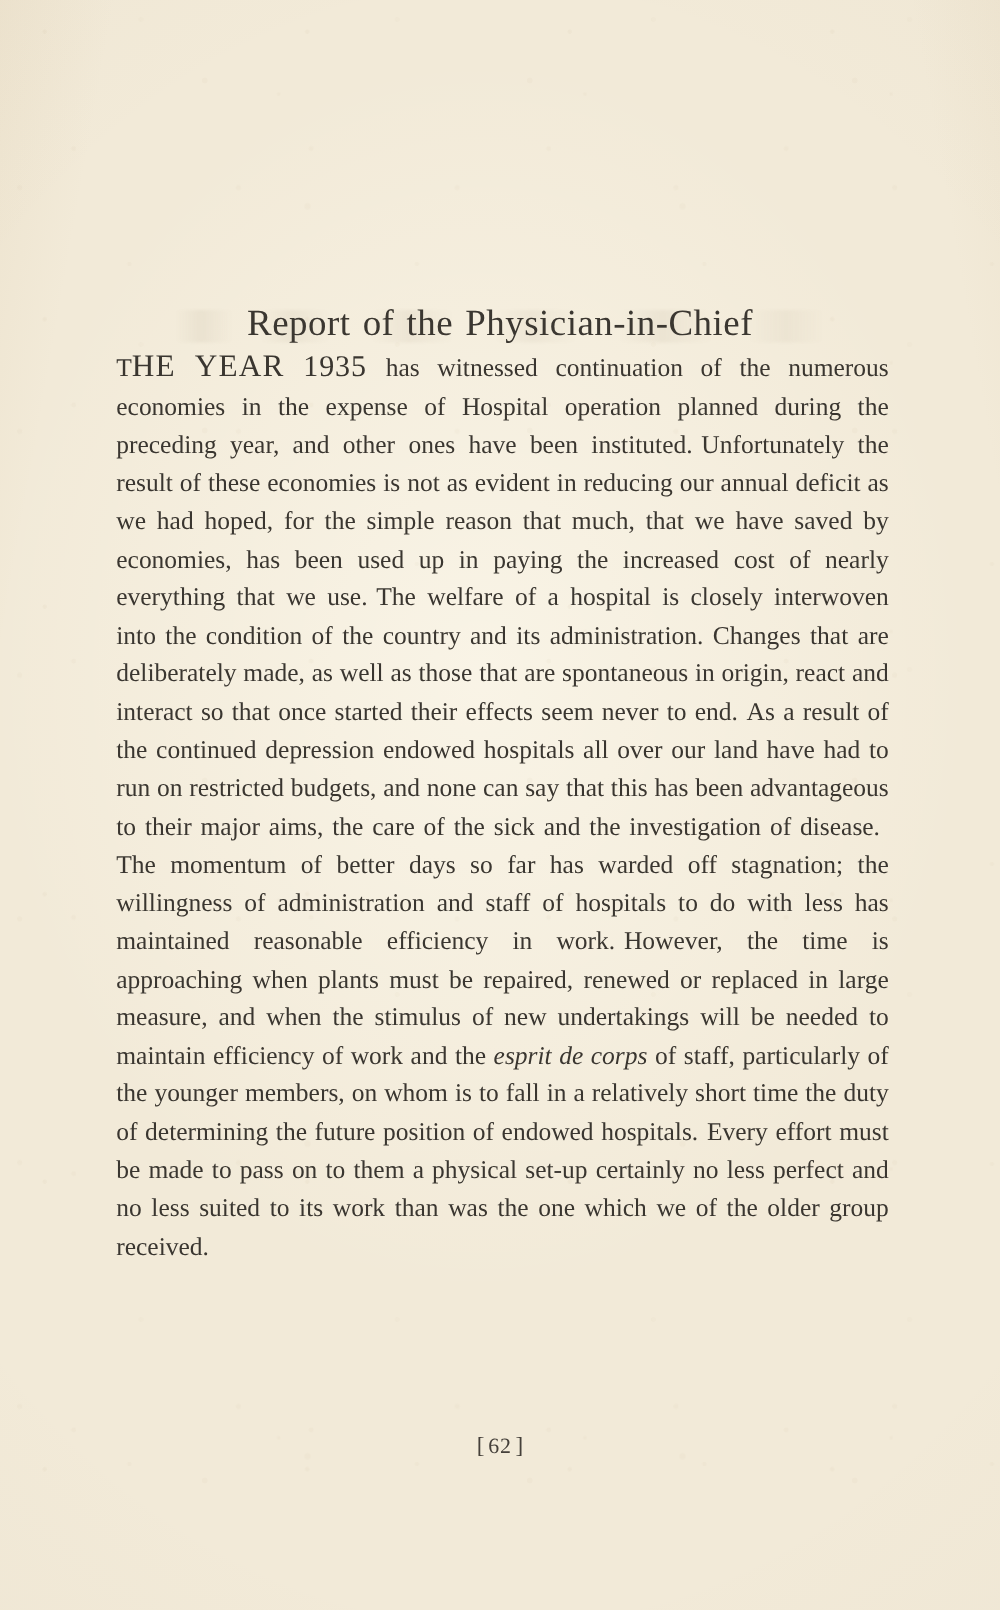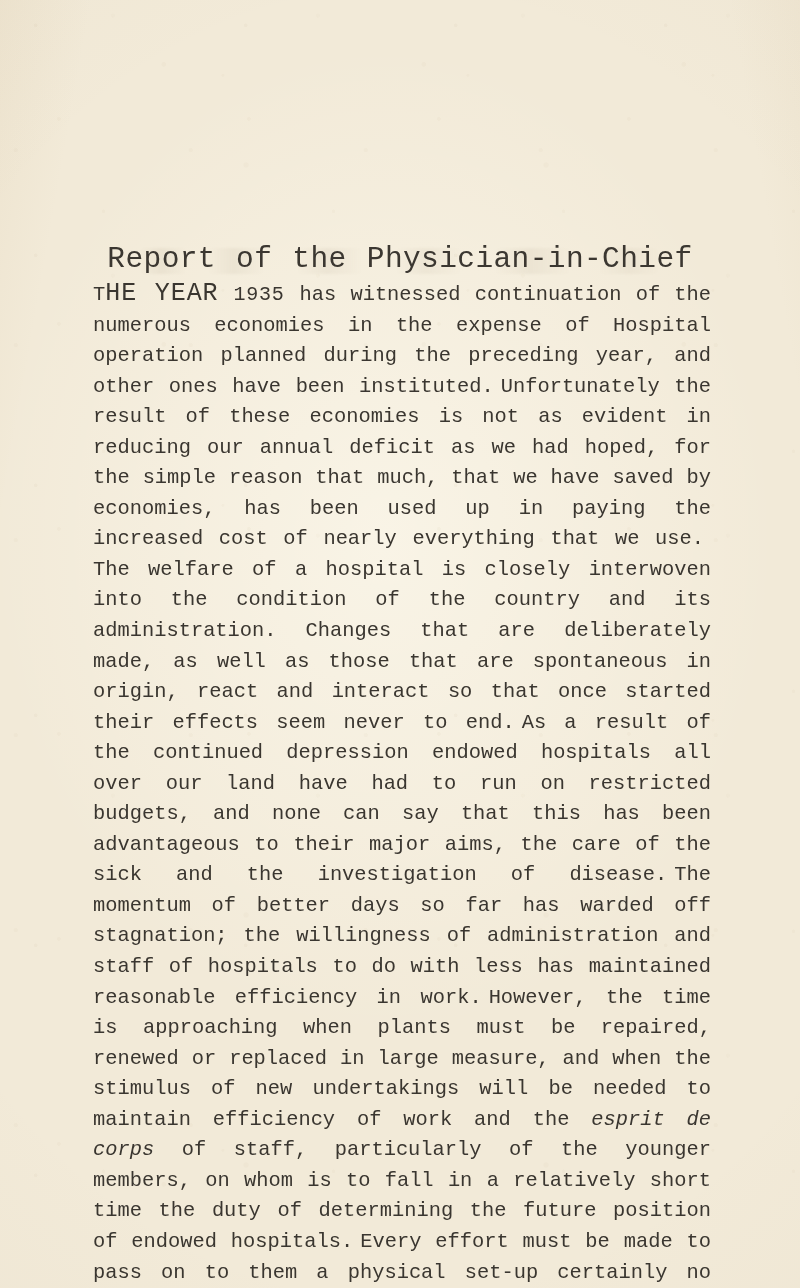"Report of the Physician-in-Chief" #page { font-family: Liberation Mono, monospace -> Liberation Serif, serif }
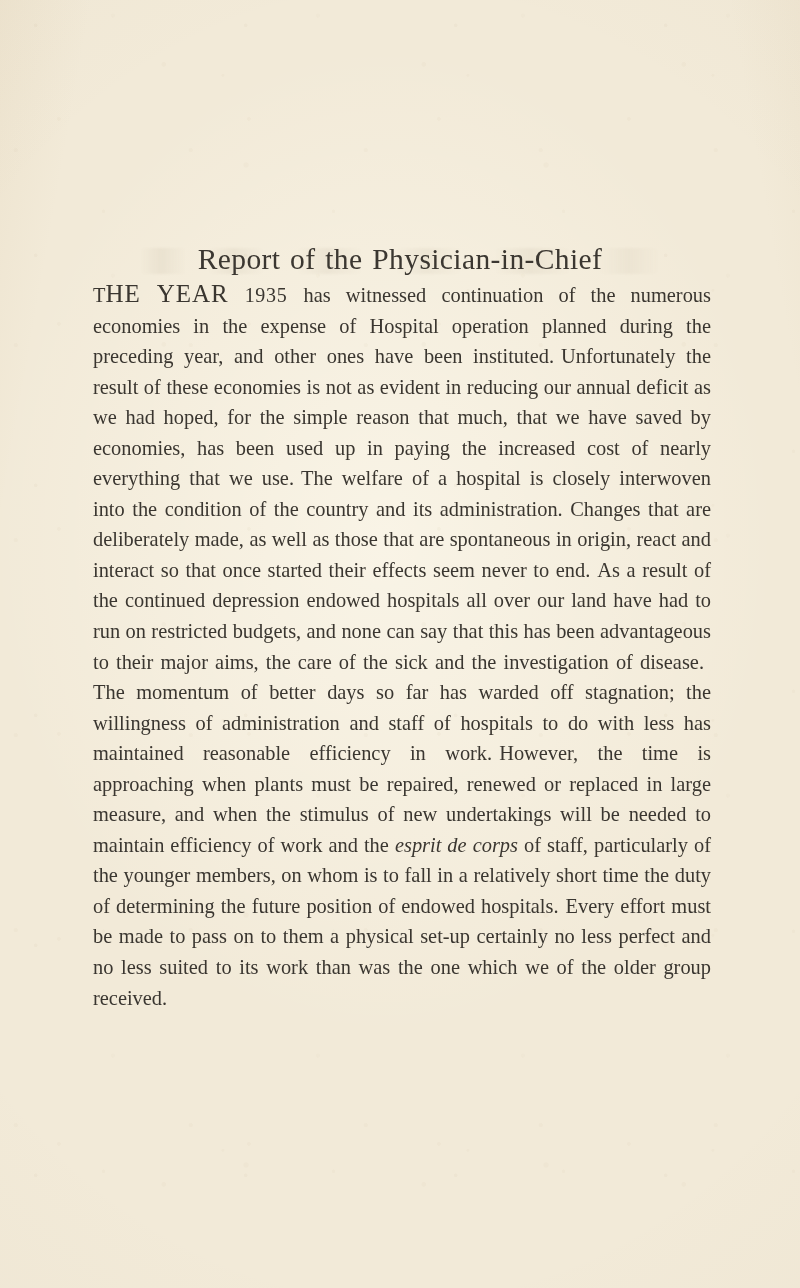"1935" #body .oldstyle { font-size: 20px -> 24px }
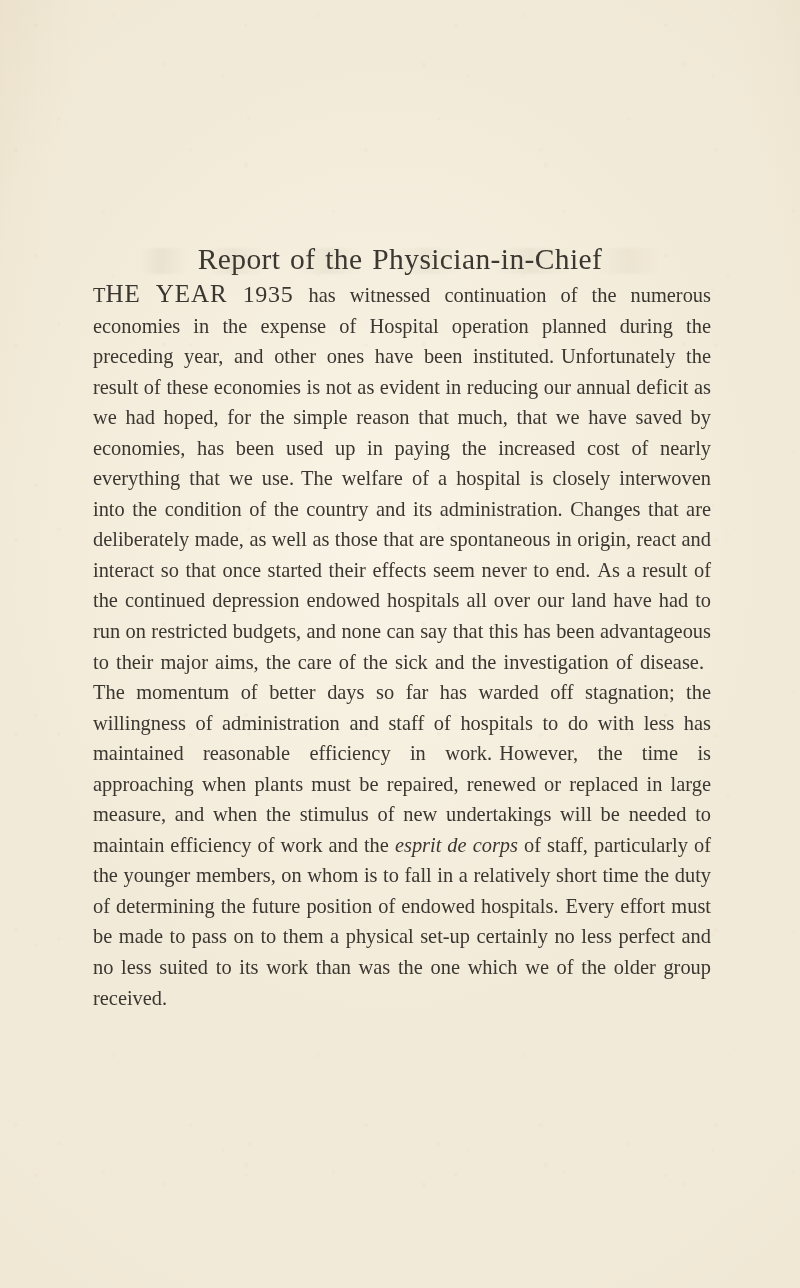"[ 62 ]" div { html: none -> <div> <span>[</span><span>62</span><span>]</span> </div> }
